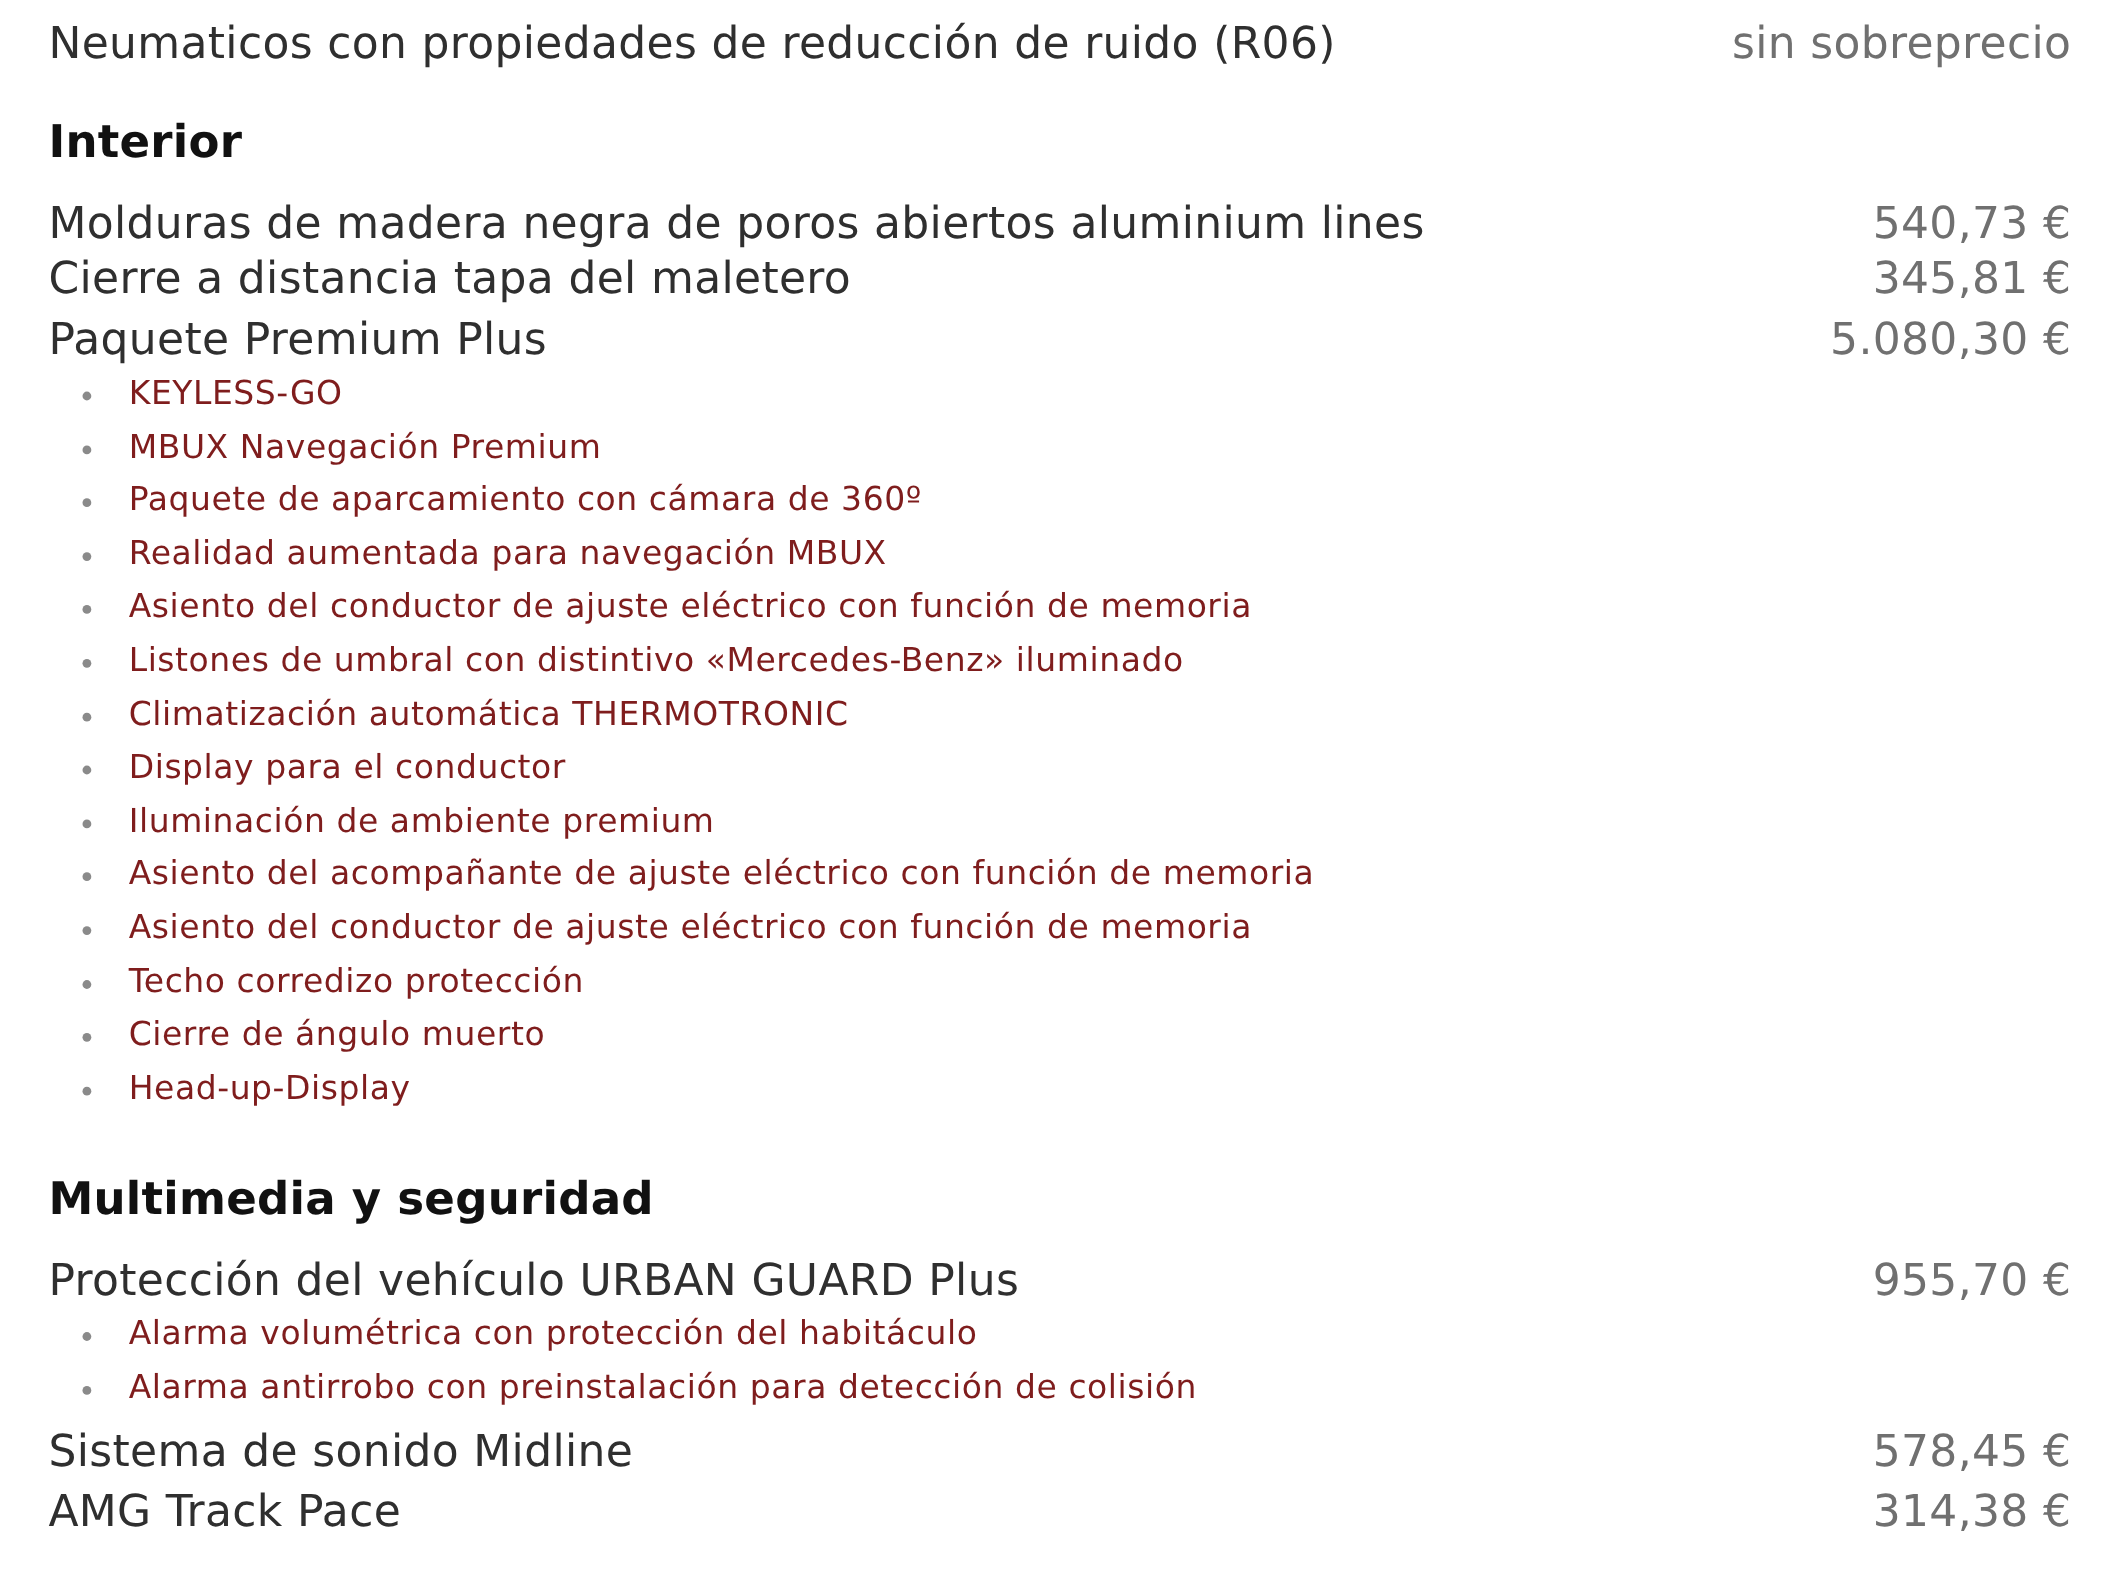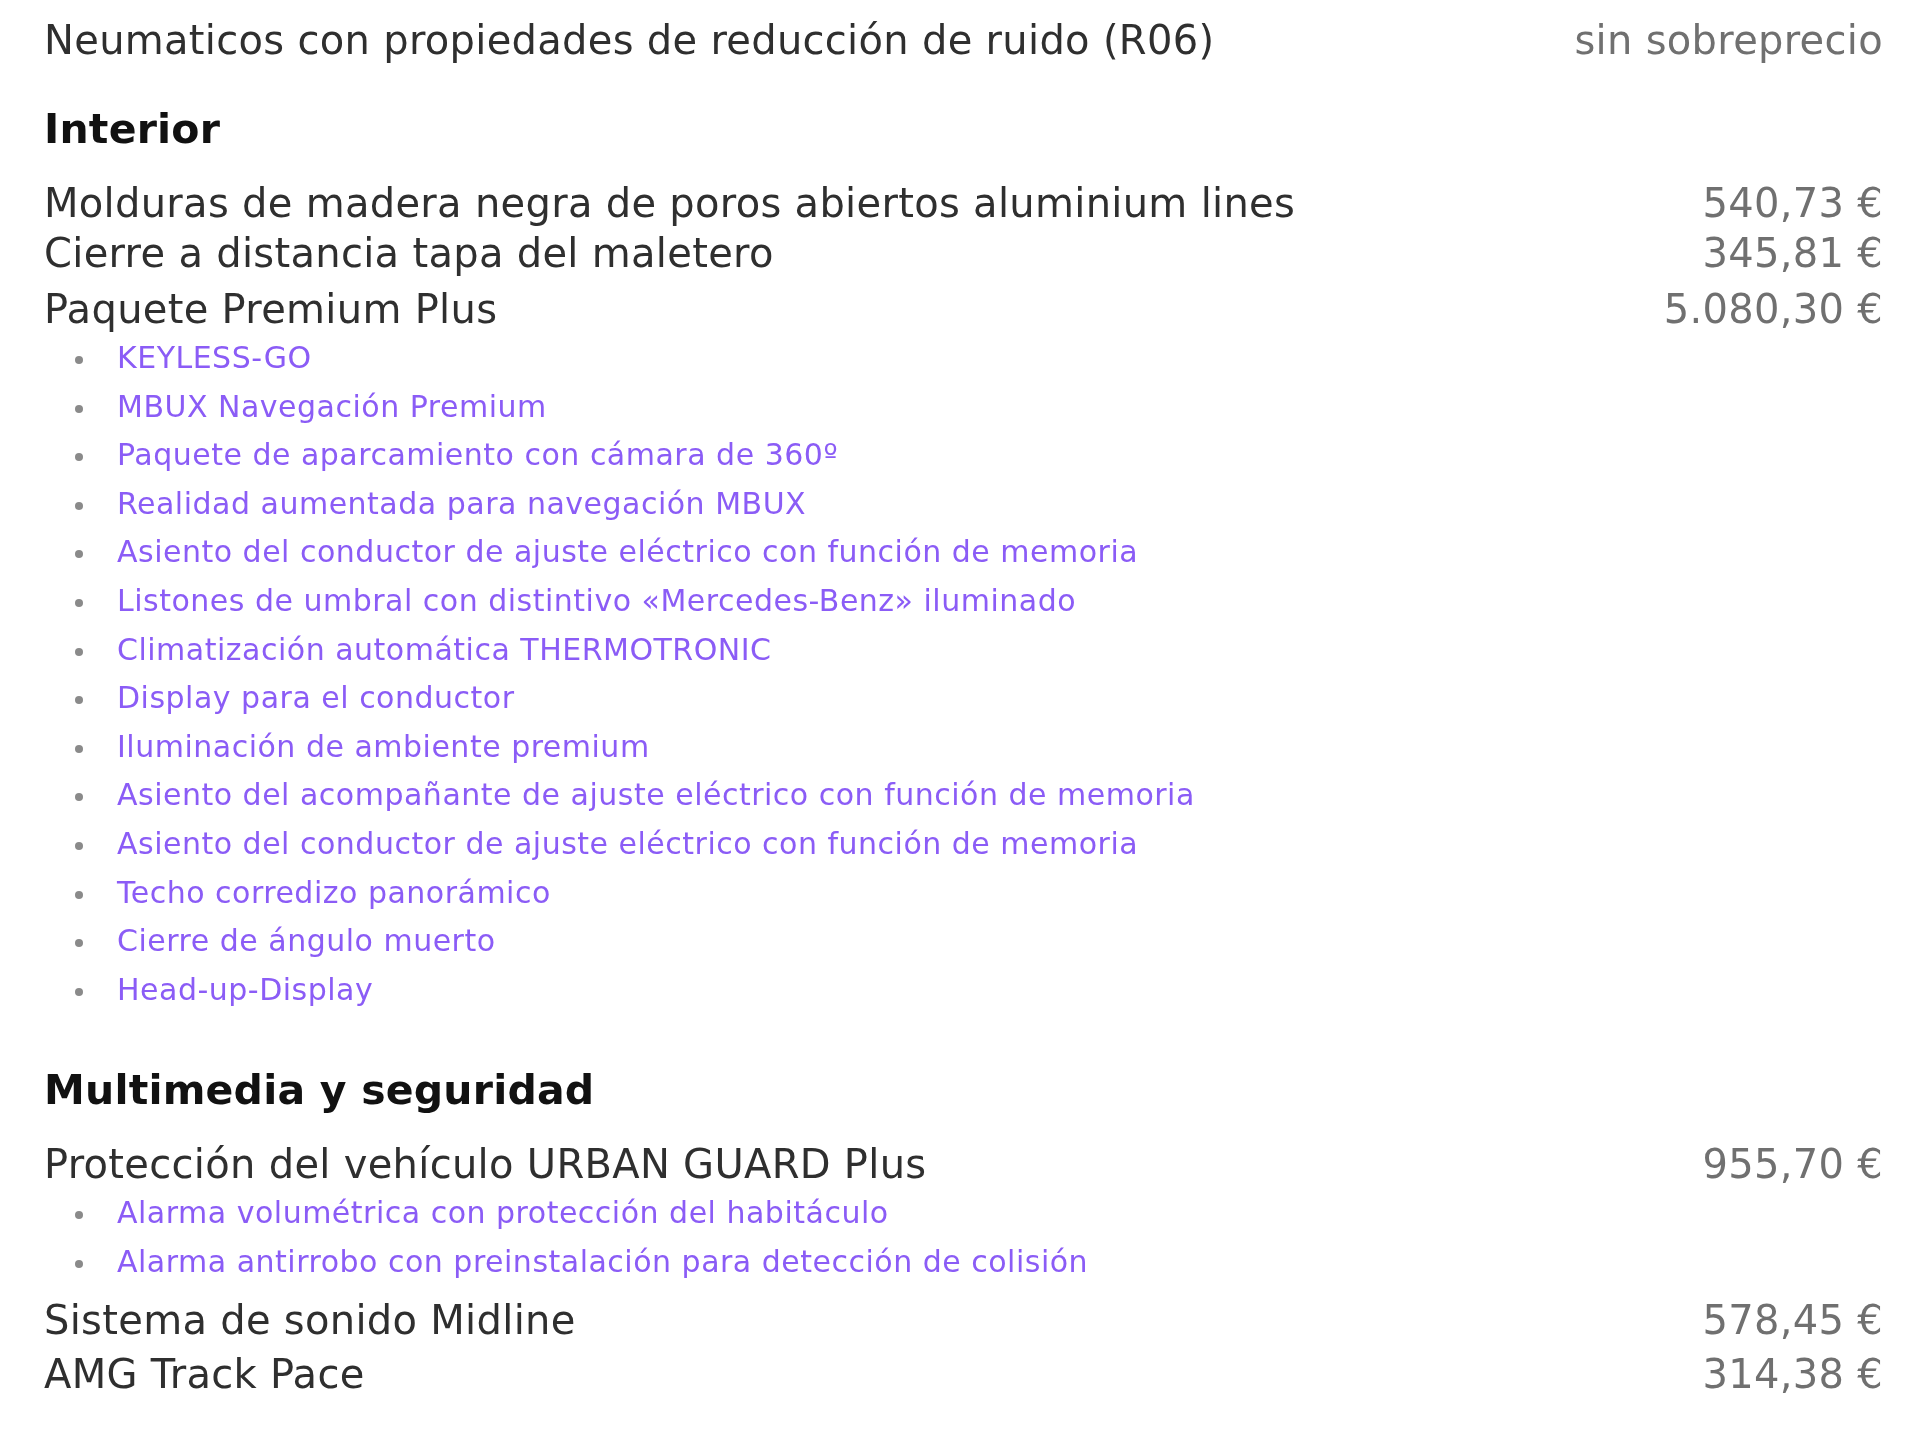"KEYLESS-GO" .bullets li { color: #8b5cf6 -> #7f1d1d }
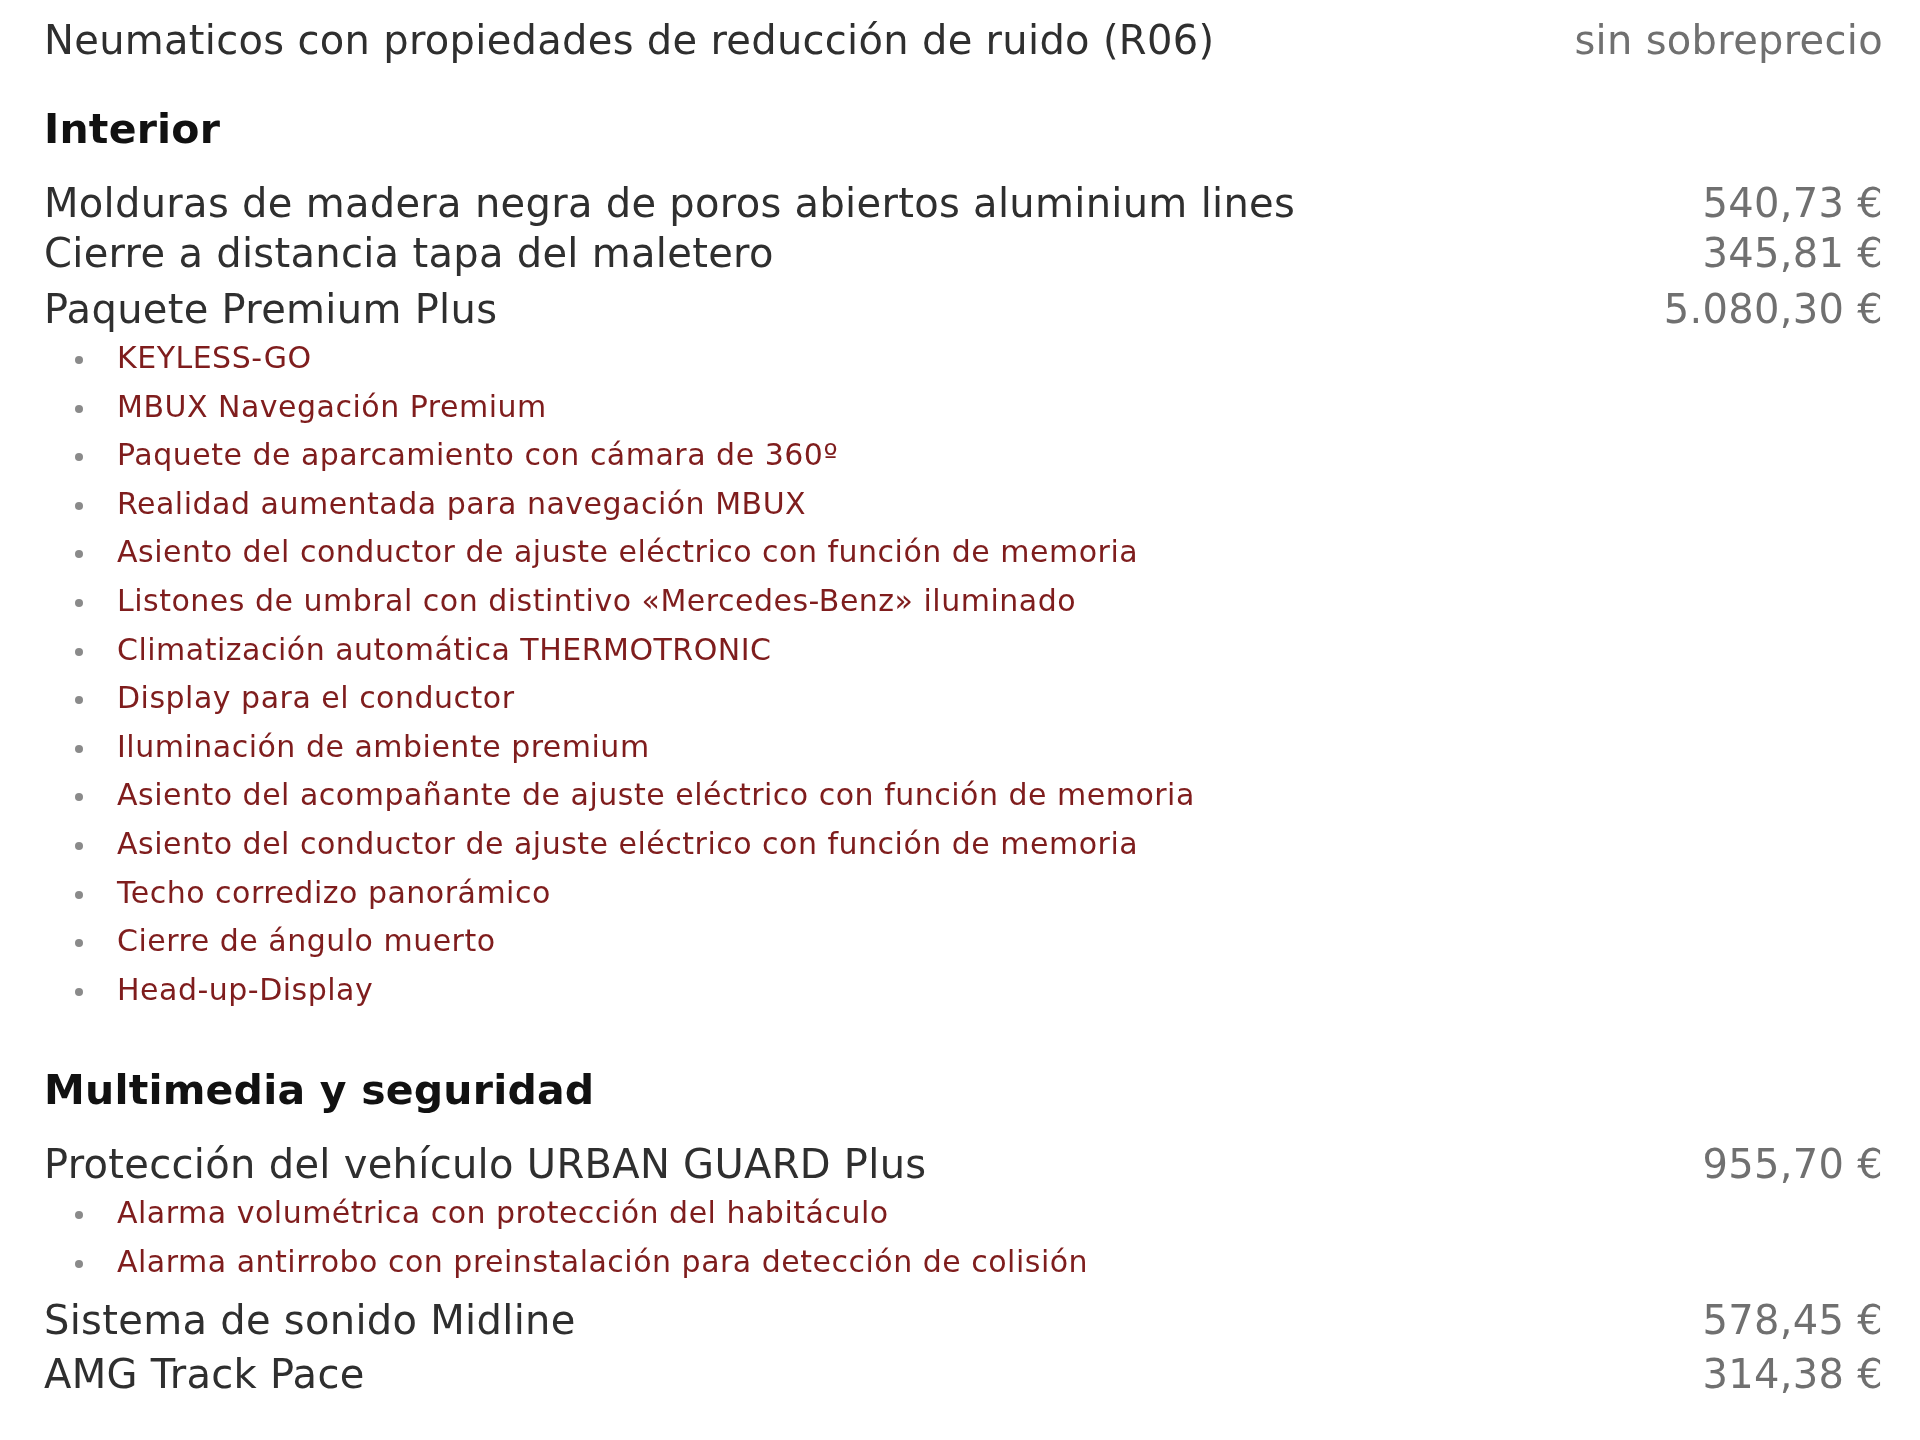"Techo corredizo panorámico" span { text: panorámico -> protección }
